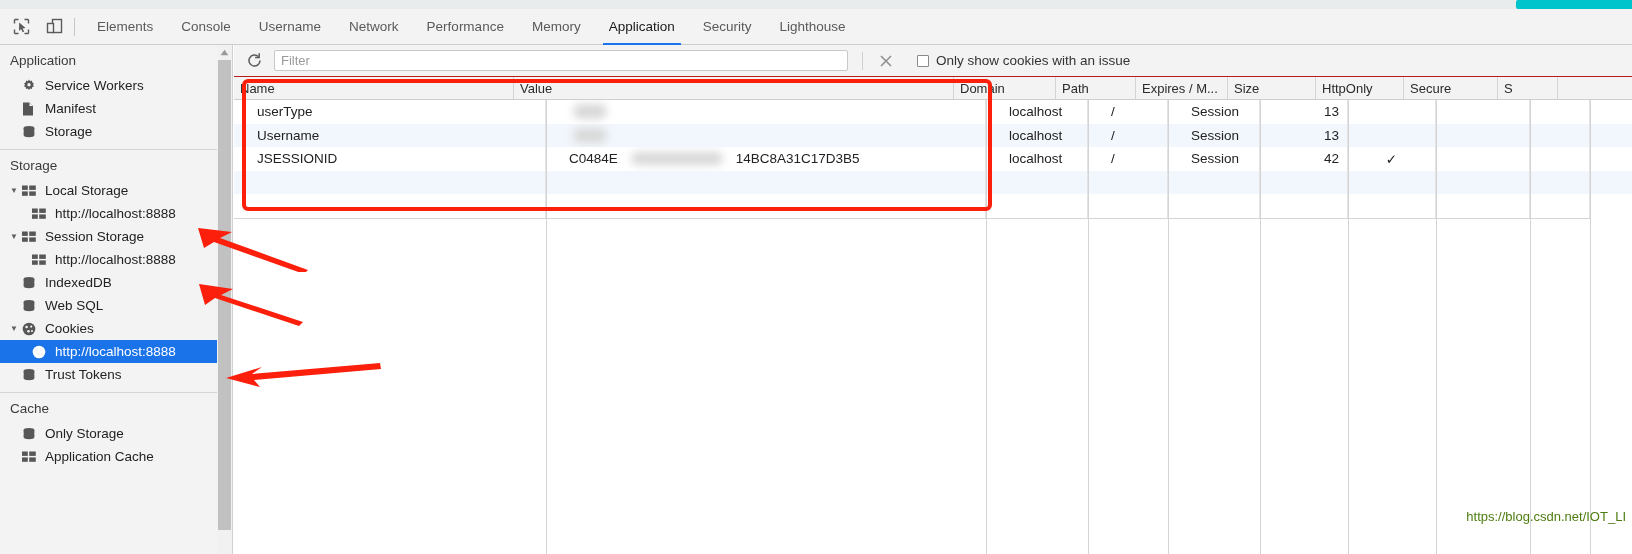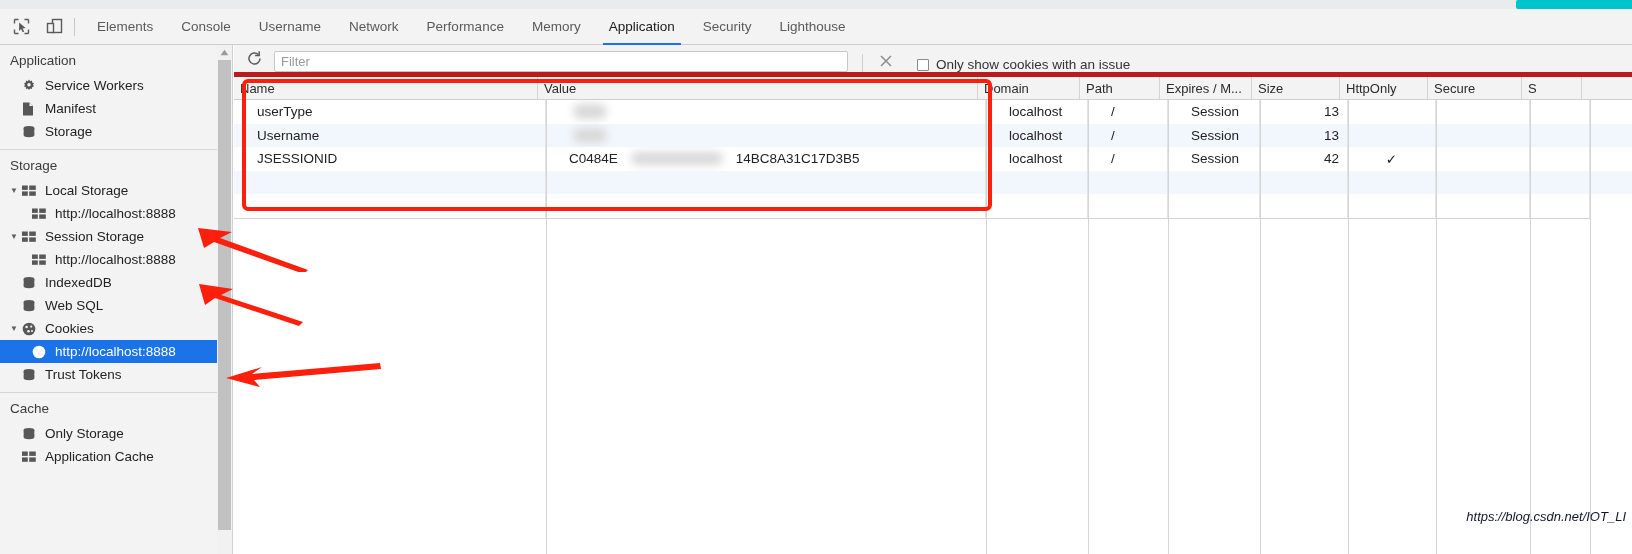"Filter" .filterbar { align-items: flex-end -> center; border-bottom: 5px solid #b91c1c -> 1px solid #b91c1c }
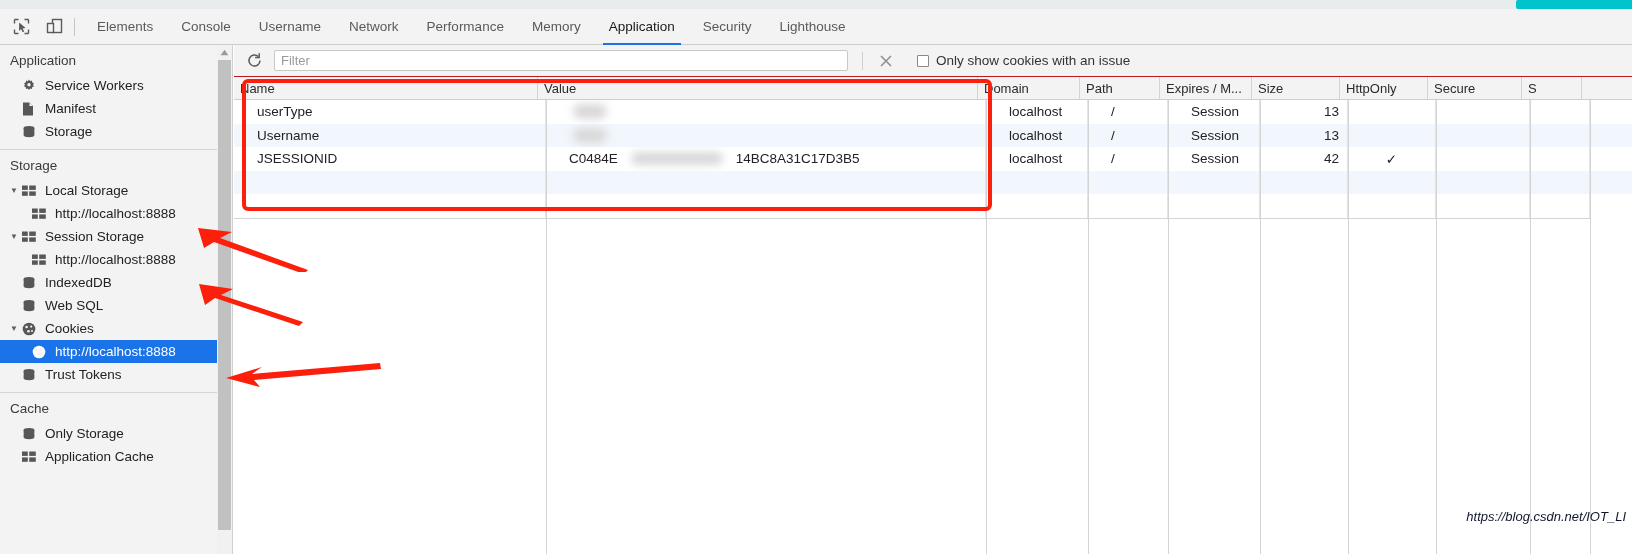"Name" div.gh-cell { width: 304px -> 280px }
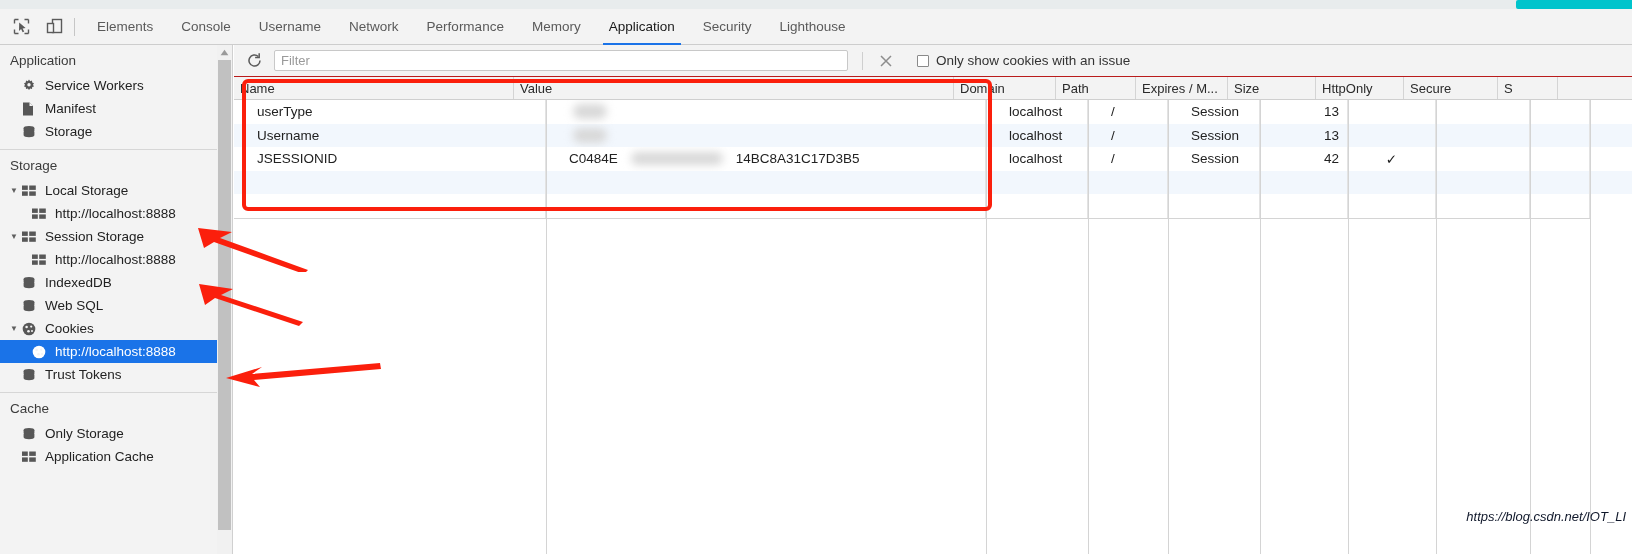"https://blog.csdn.net/IOT_LI" .watermark { color: #0f172a -> #4d7c0f; font-style: italic -> none }
